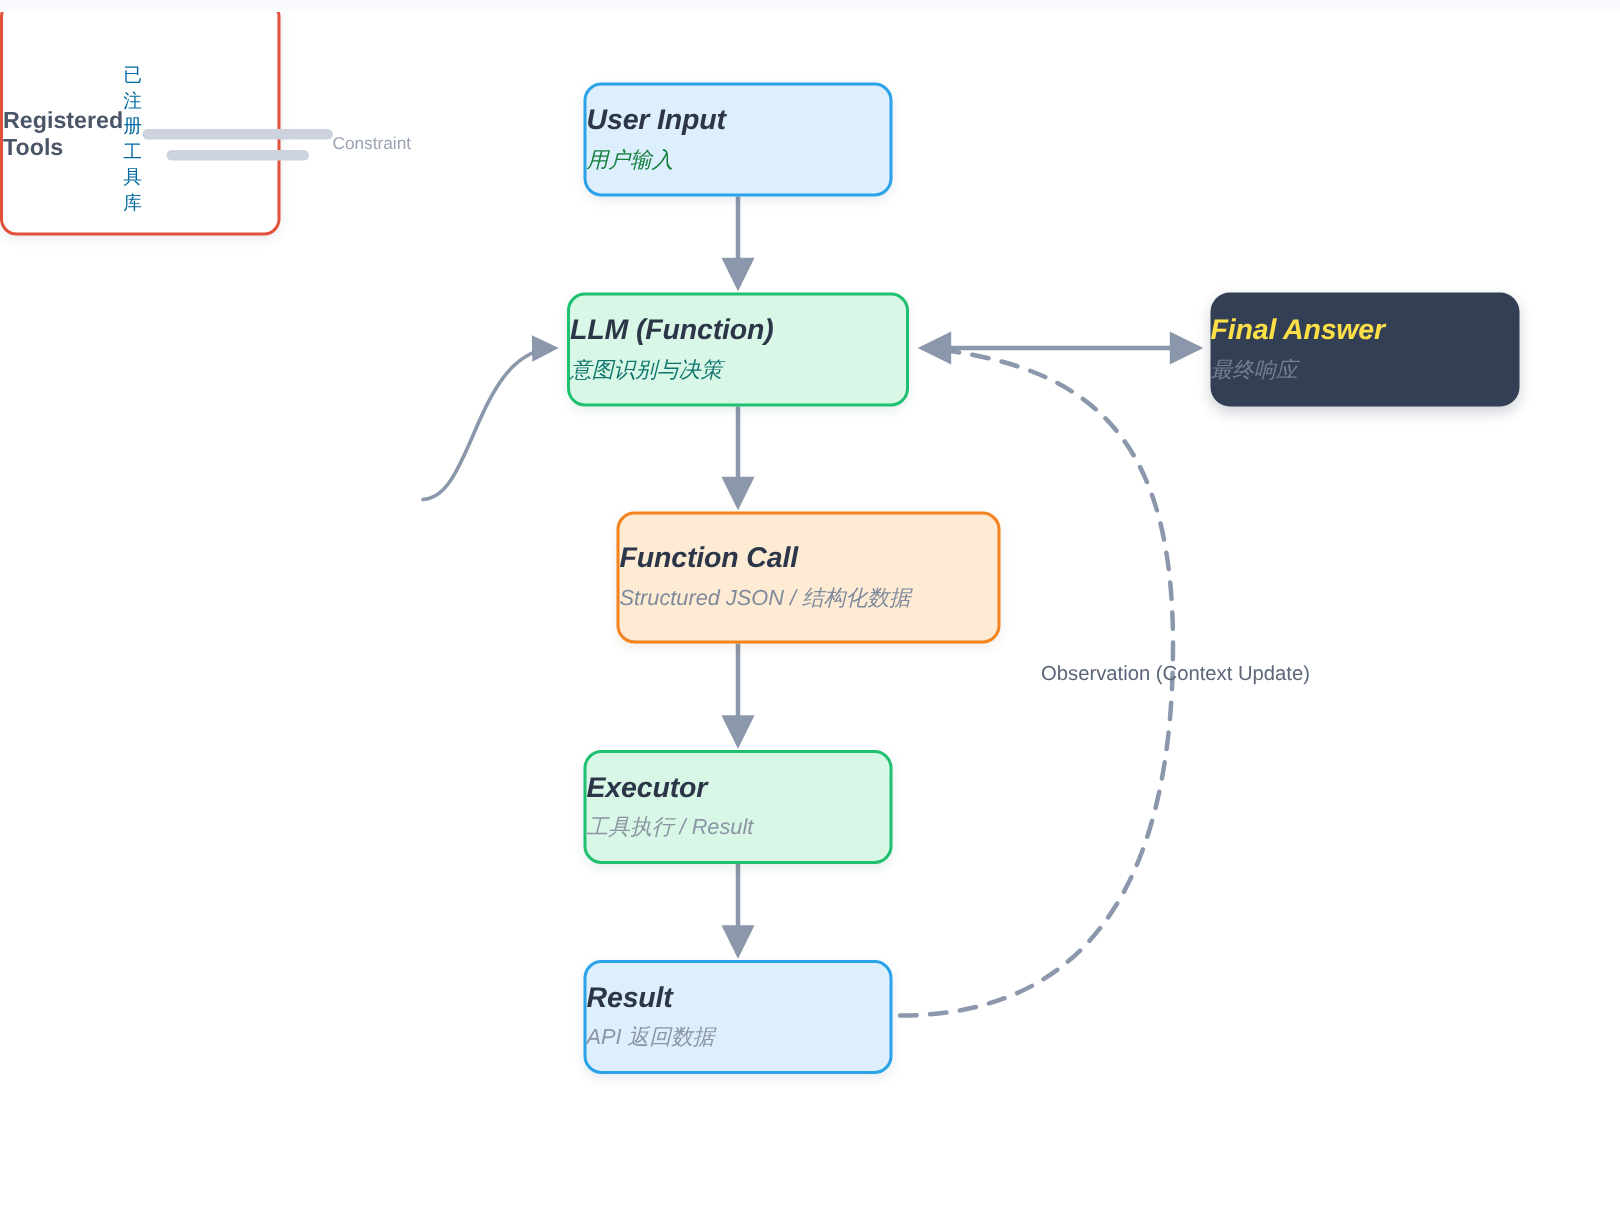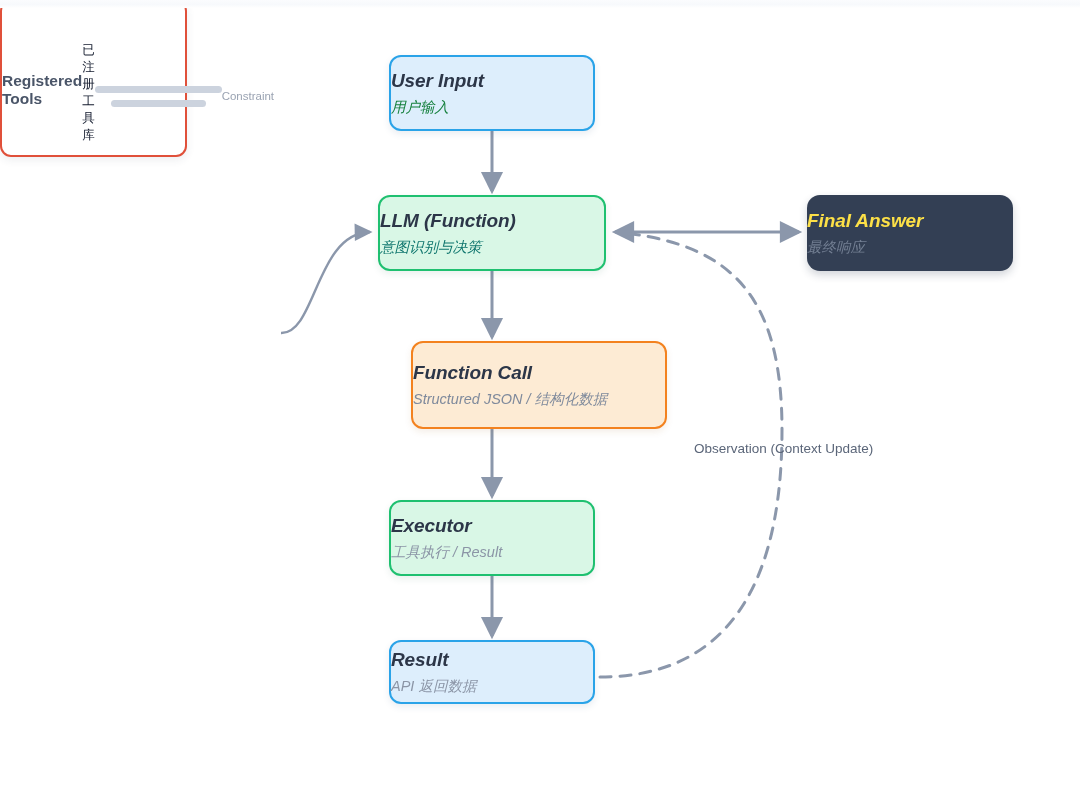"已注册工具库" .n-registered-tools .sub { color: #0f172a -> #0369a1 }
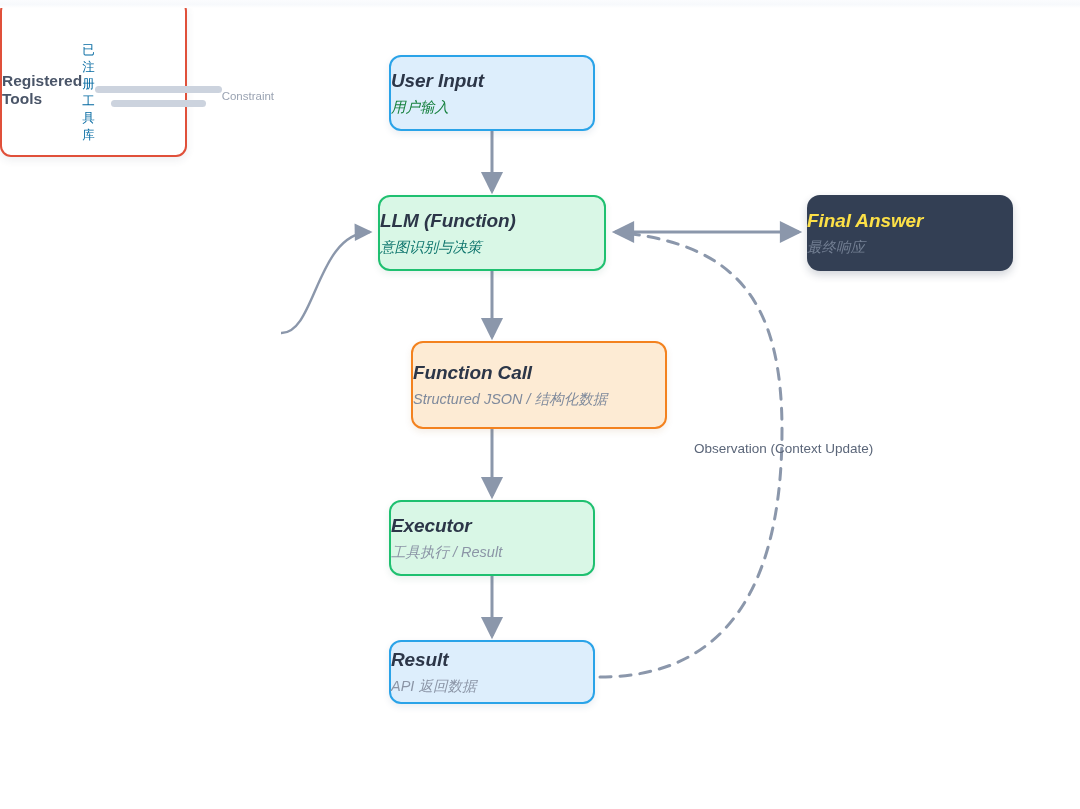"Result" .n-result { height: 64px -> 76px }
